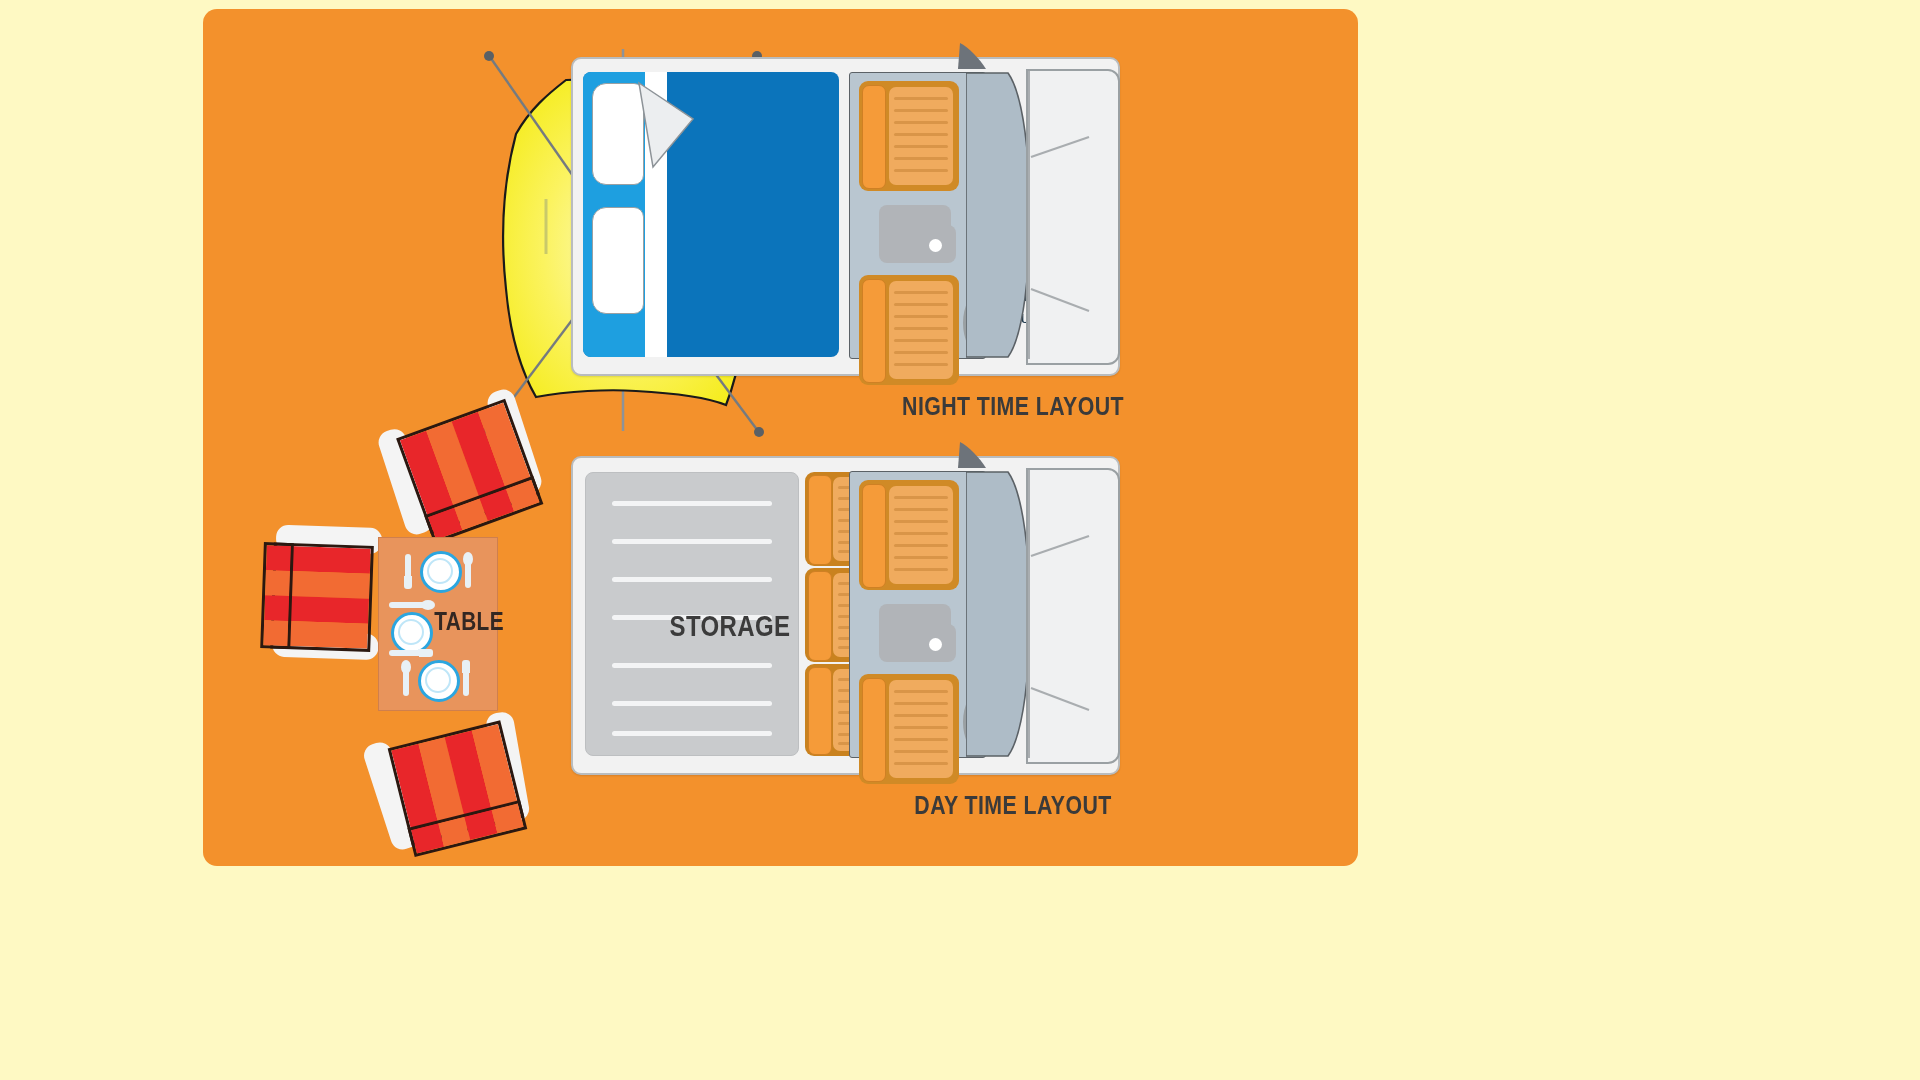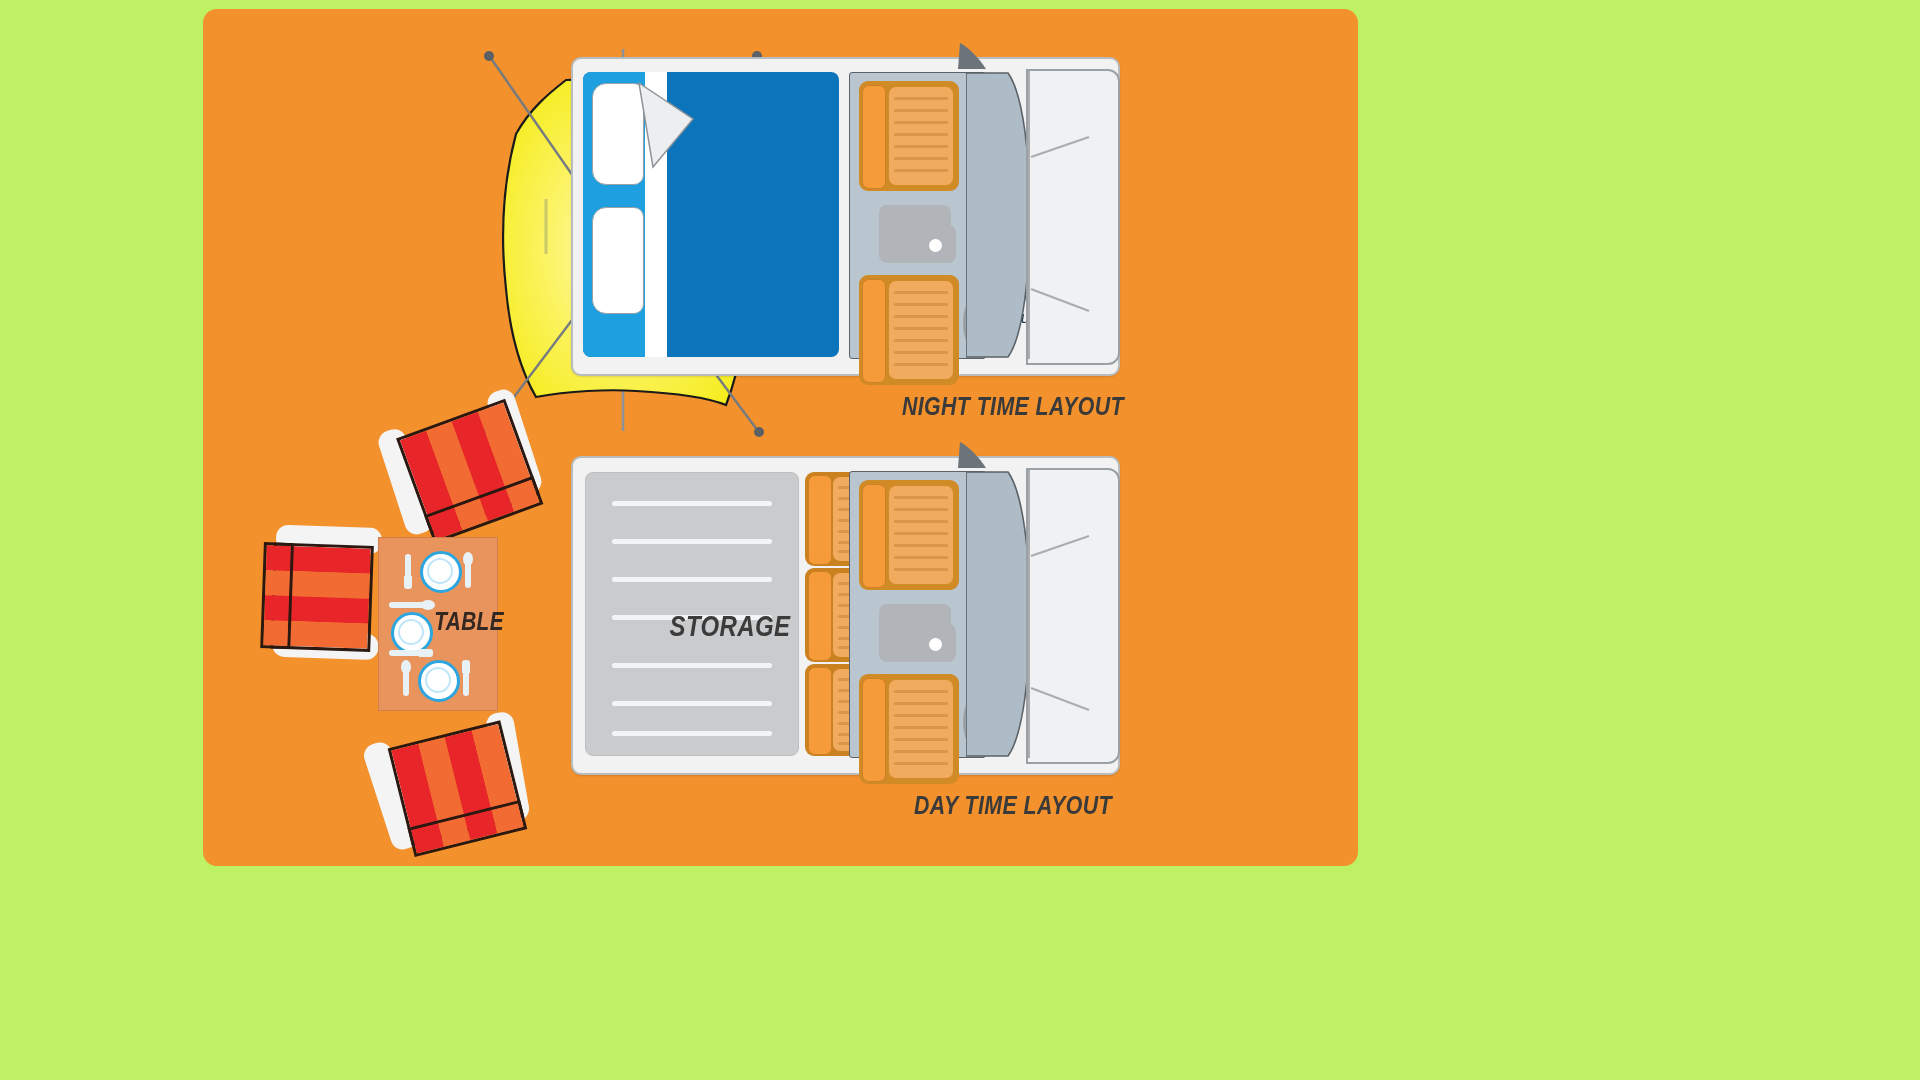"NIGHT TIME LAYOUT" #stage { background: #bef264 -> #fef9c3; font-style: italic -> none }
